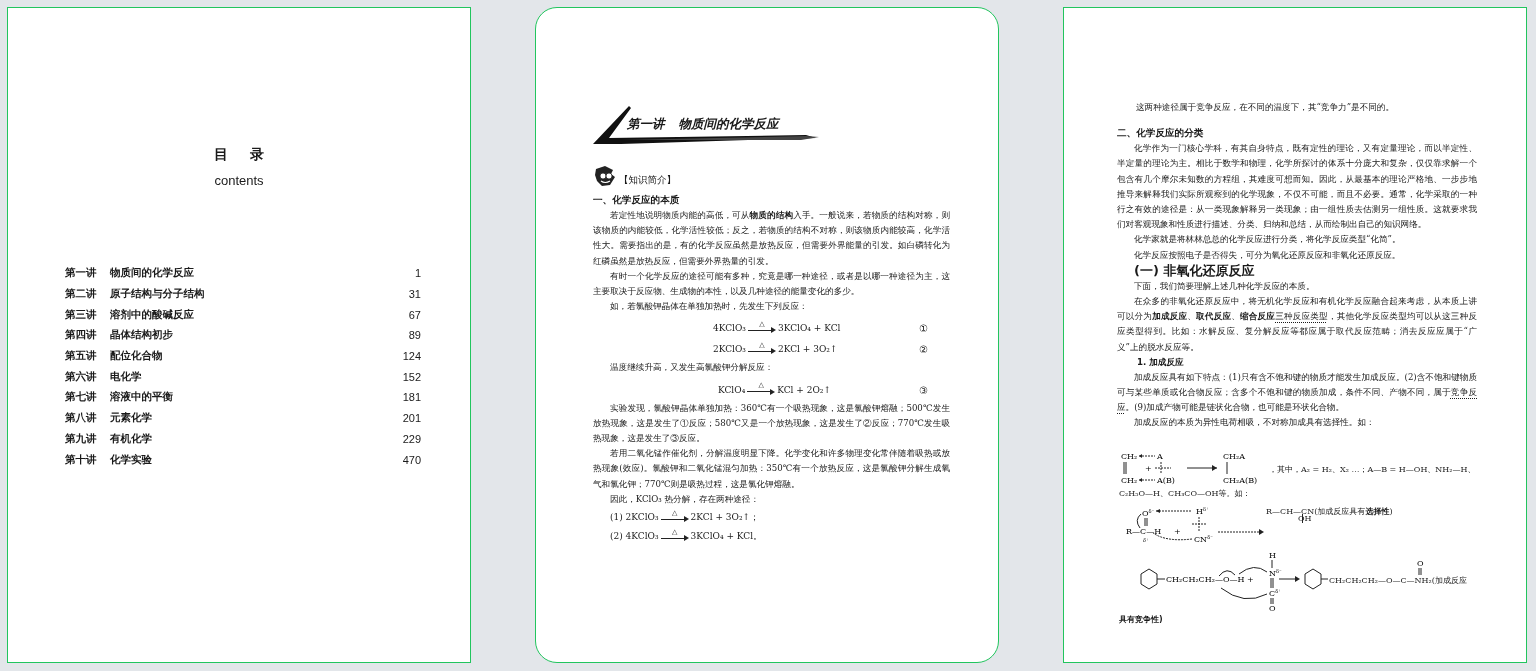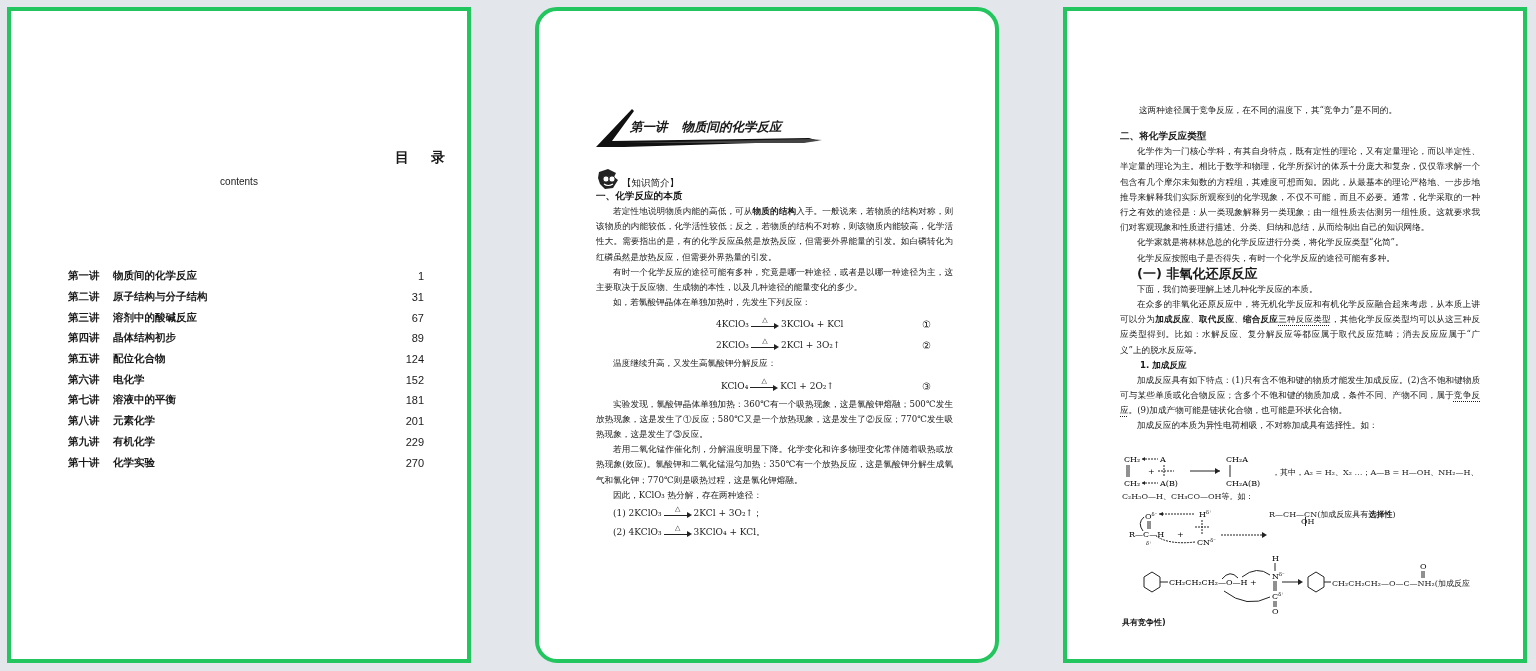"这两种途径属于竞争反应，在不同的温度下，其“竞争力”是不同的。" .page { border: 4px solid #22c55e -> 1px solid #22c55e }
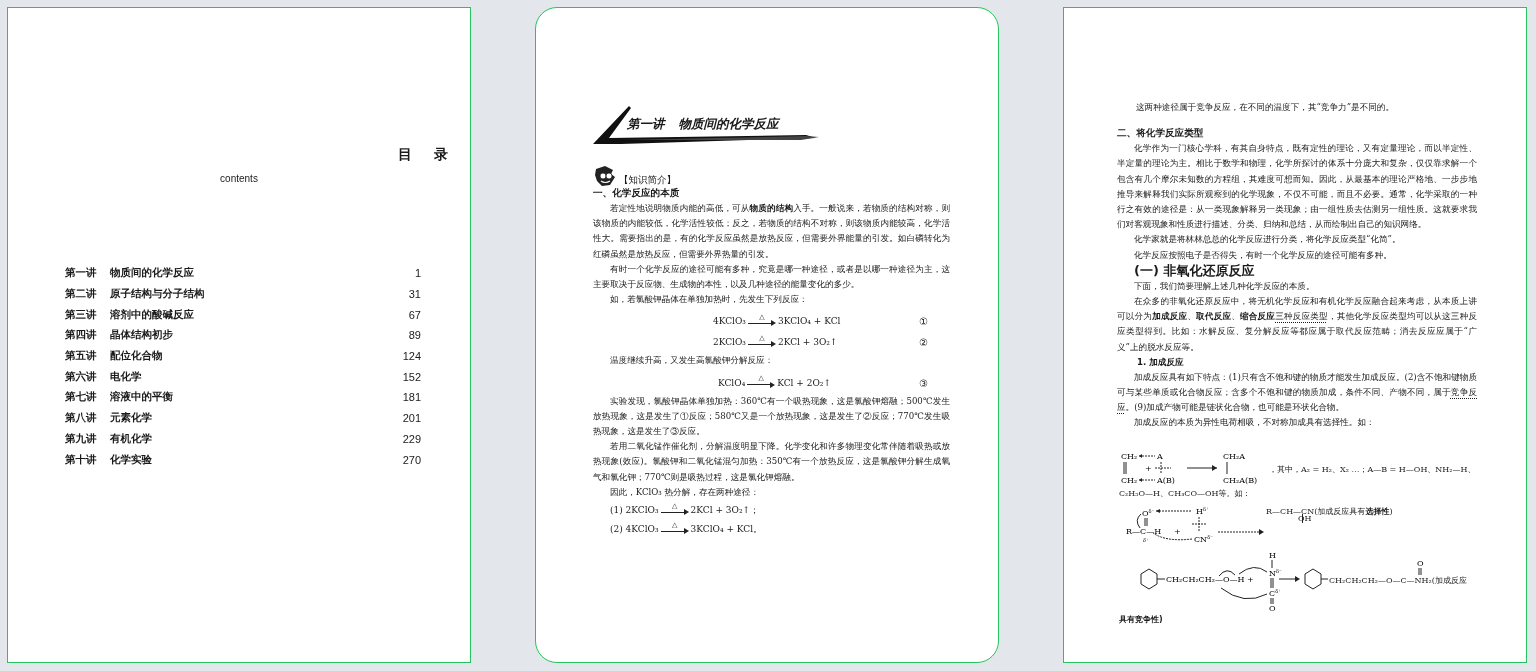"二、将化学反应类型" p.h2 { text: 将化学反应类型 -> 化学反应的分类 }
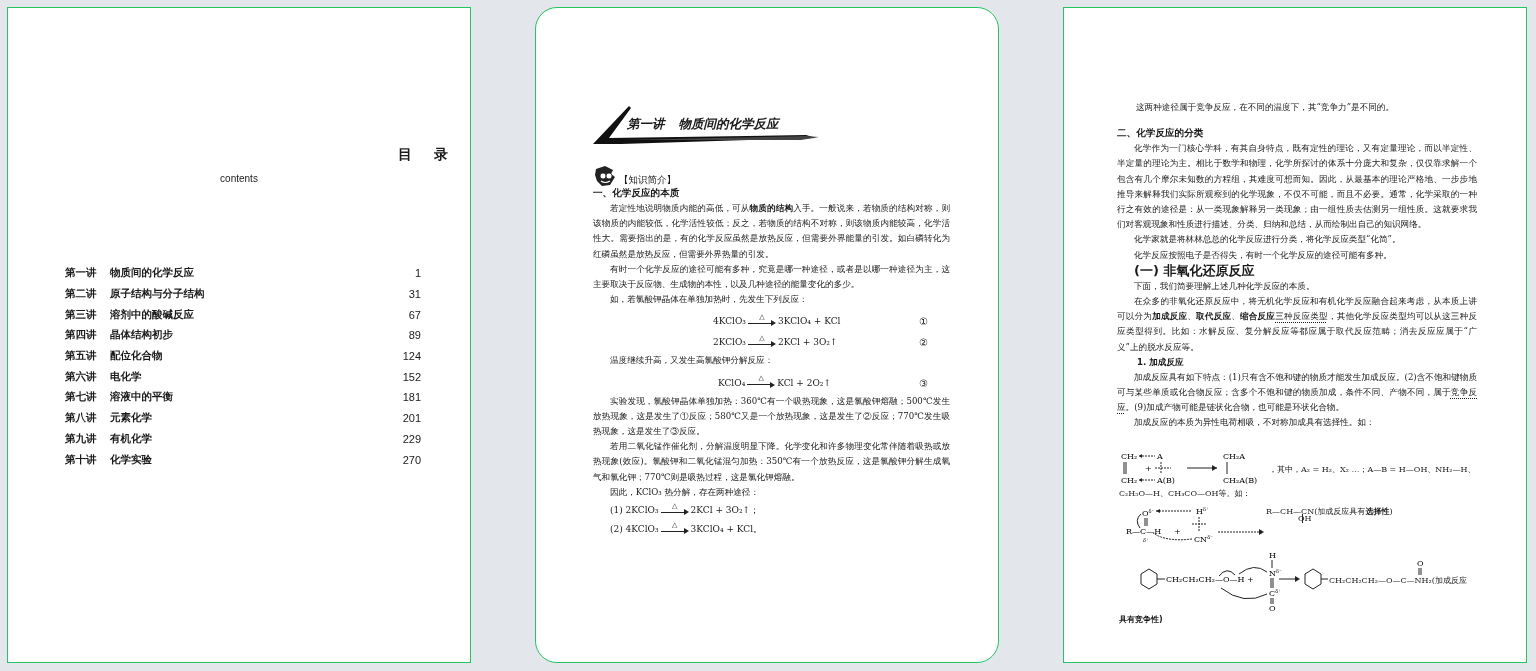"目录" .toc-title { text-align: right -> center }
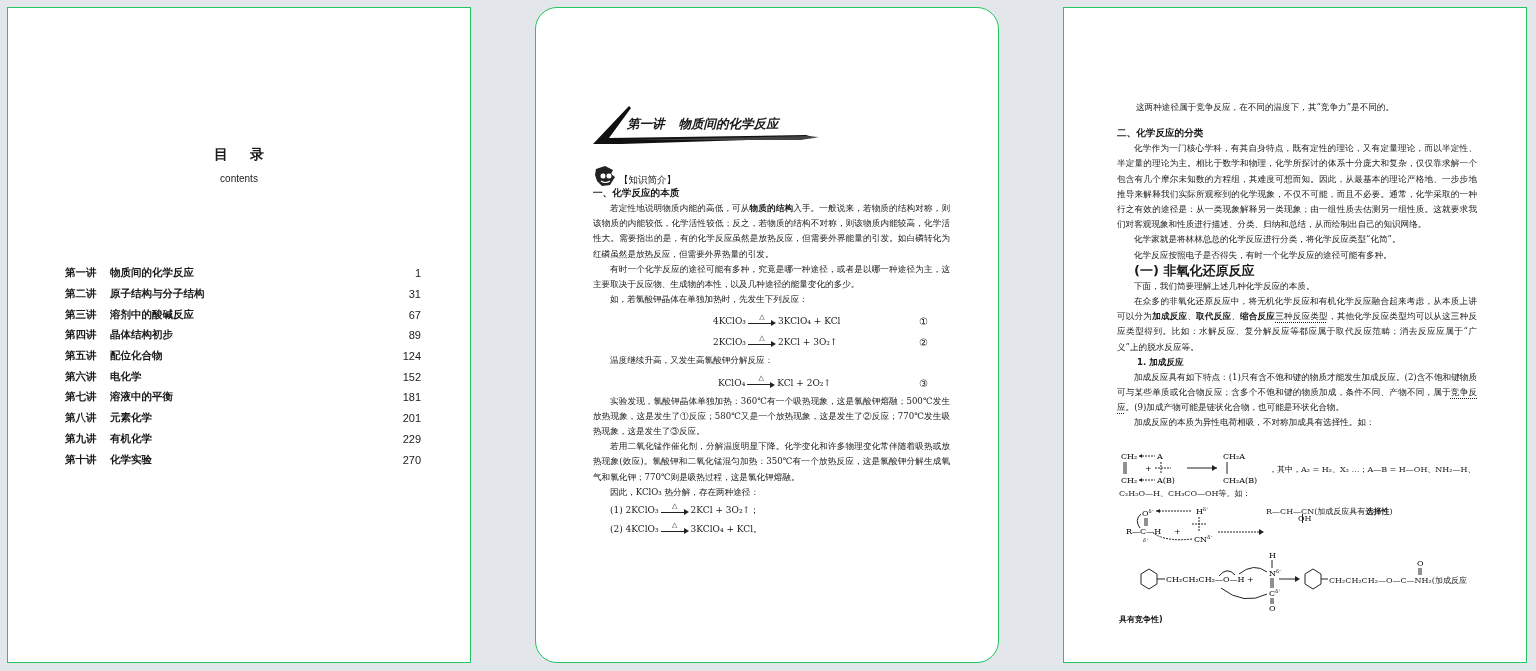"contents" .toc-subtitle { font-size: 10px -> 13px }
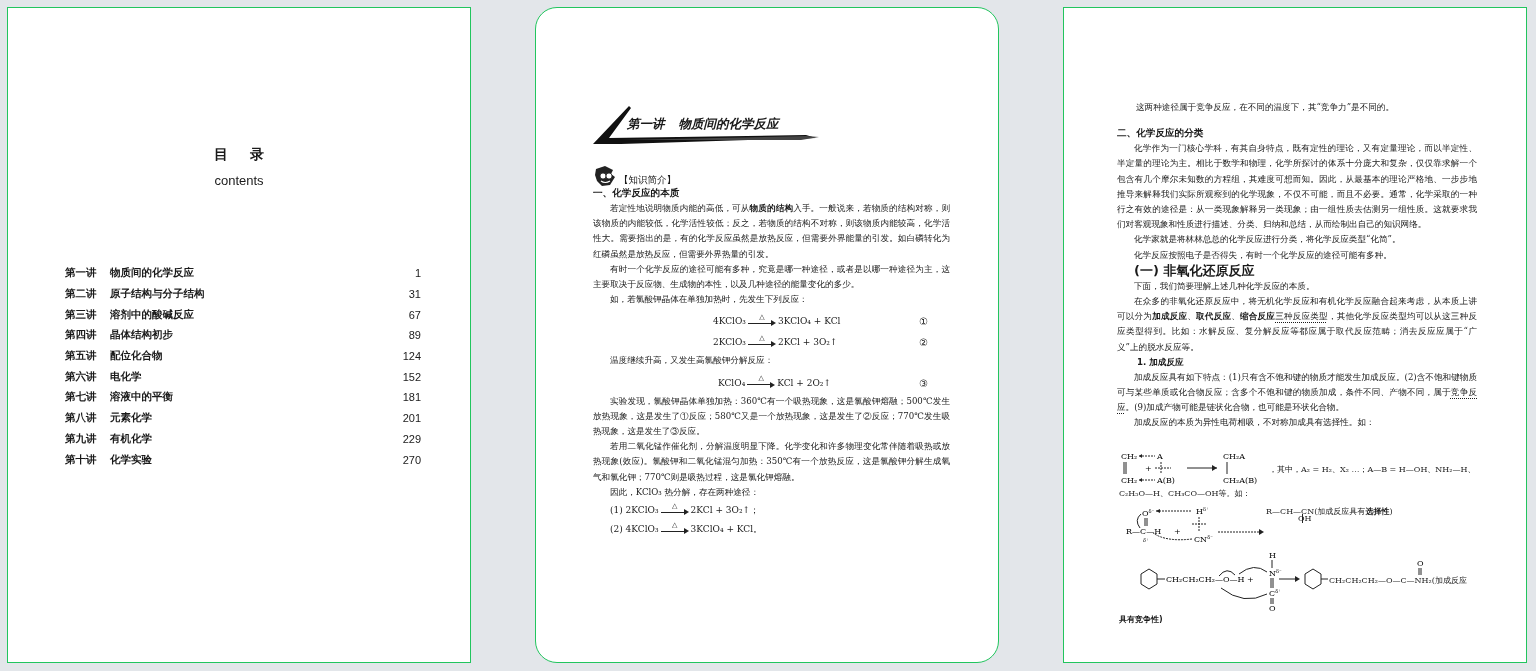"一、化学反应的本质" div.text-block { top: 177px -> 184px }
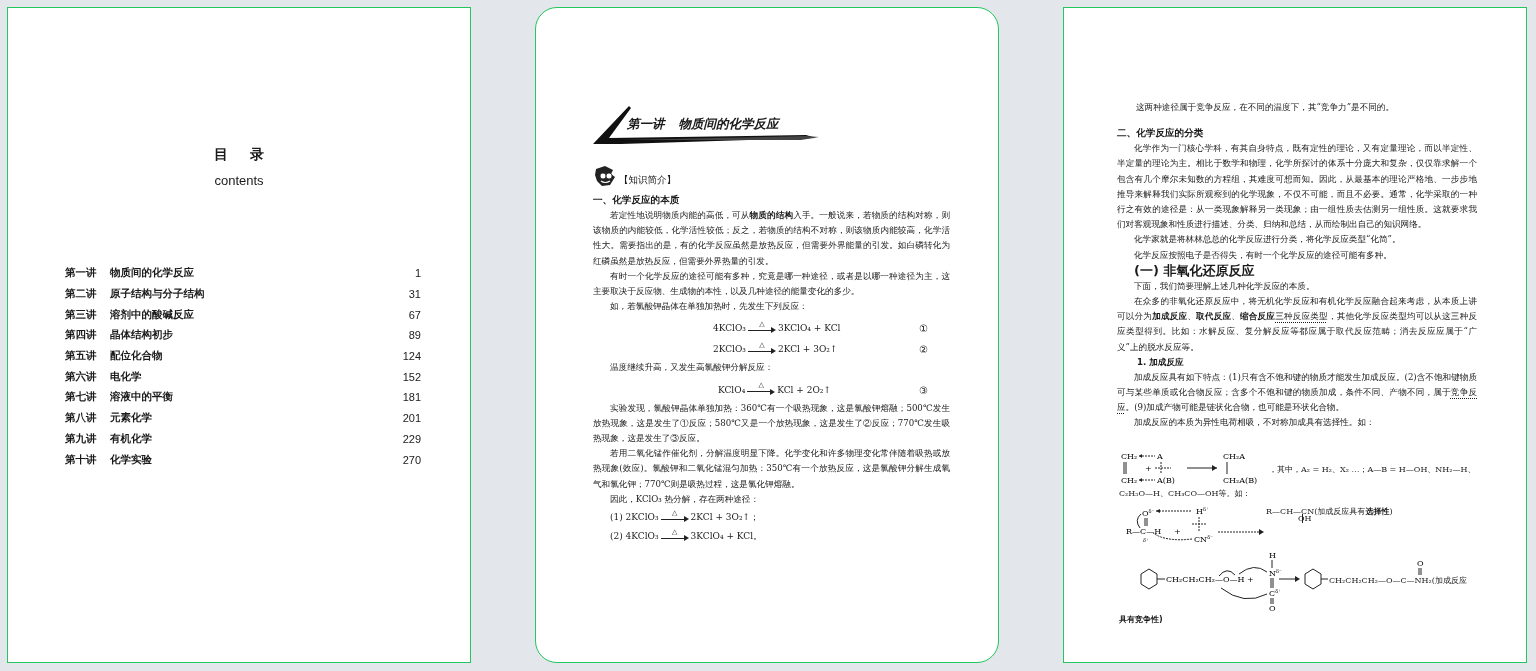"化学反应按照电子是否得失，有时一个化学反应的途径可能有多种。" p.para { text: 有时一个化学反应的途径可能有多种 -> 可分为氧化还原反应和非氧化还原反应 }
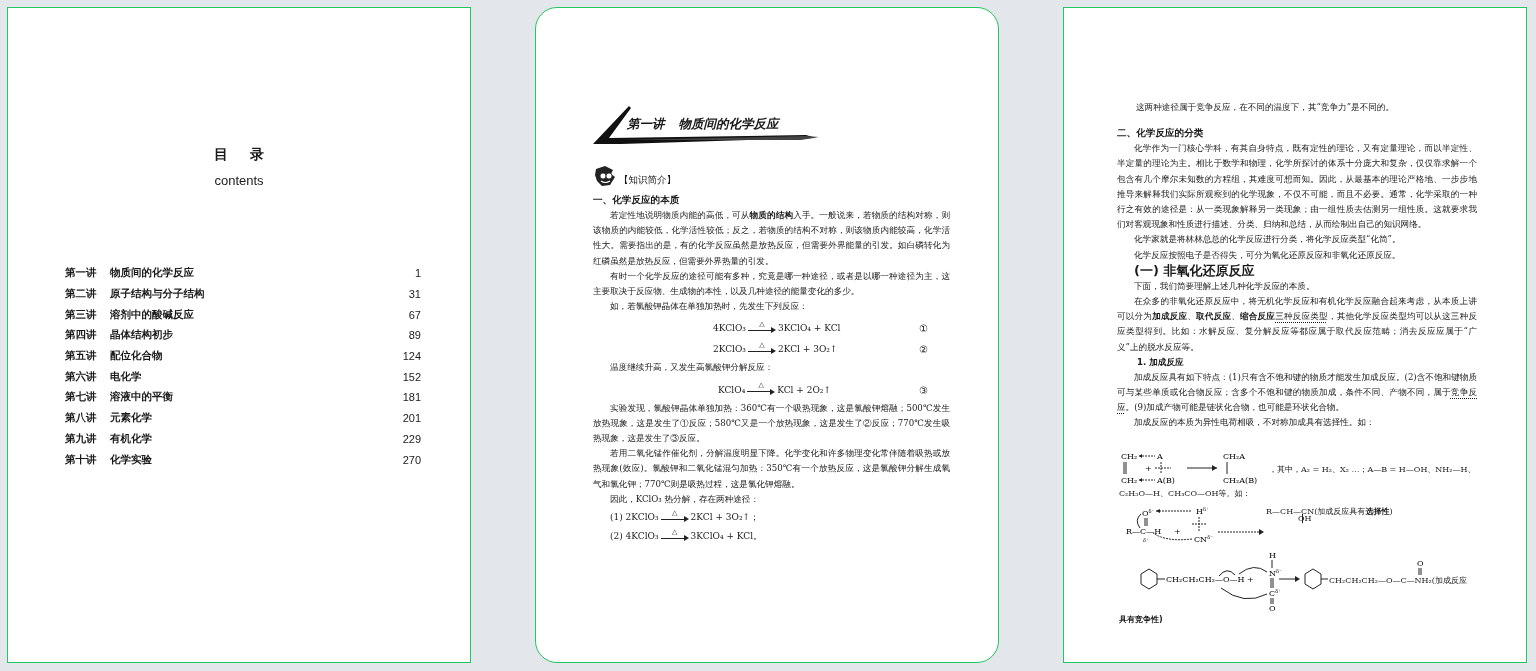"270" span.toc-page { text: 270 -> 470 }
